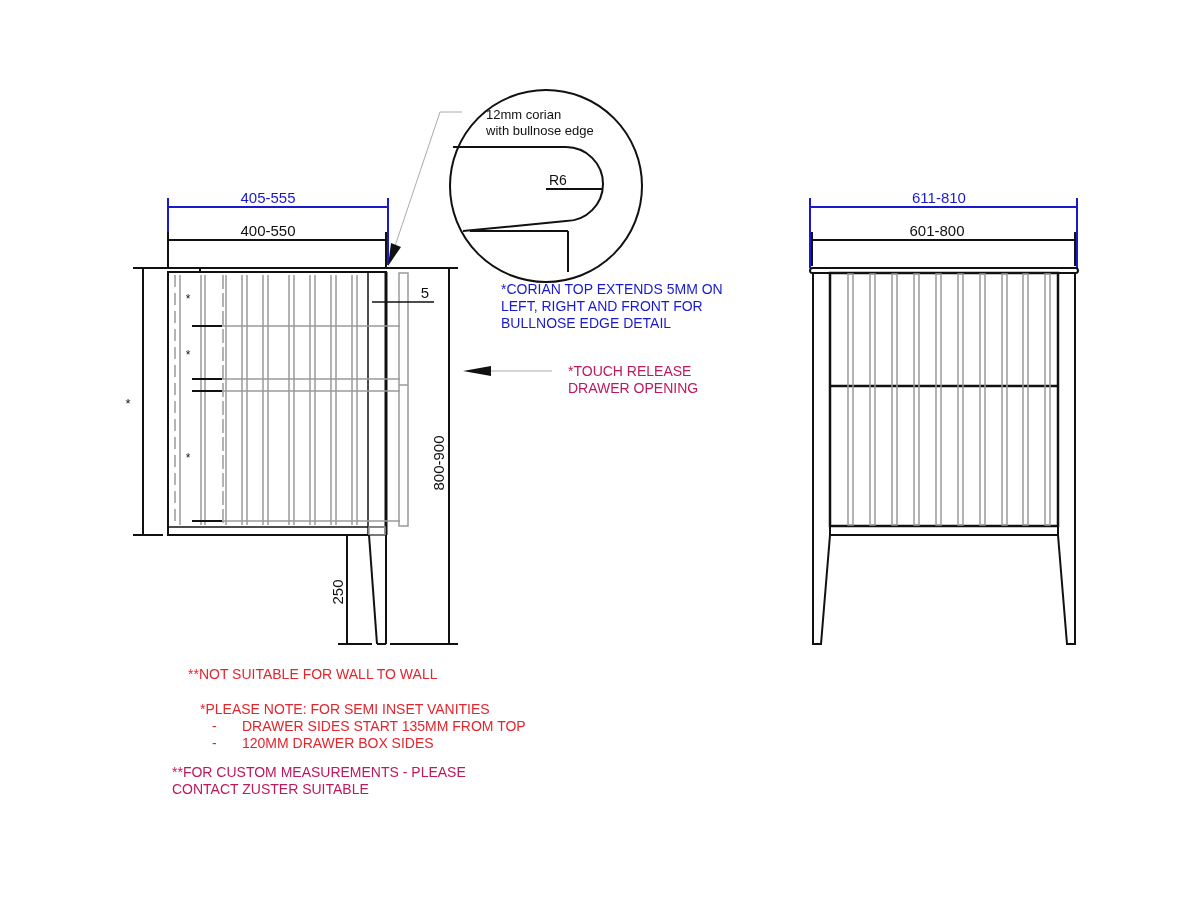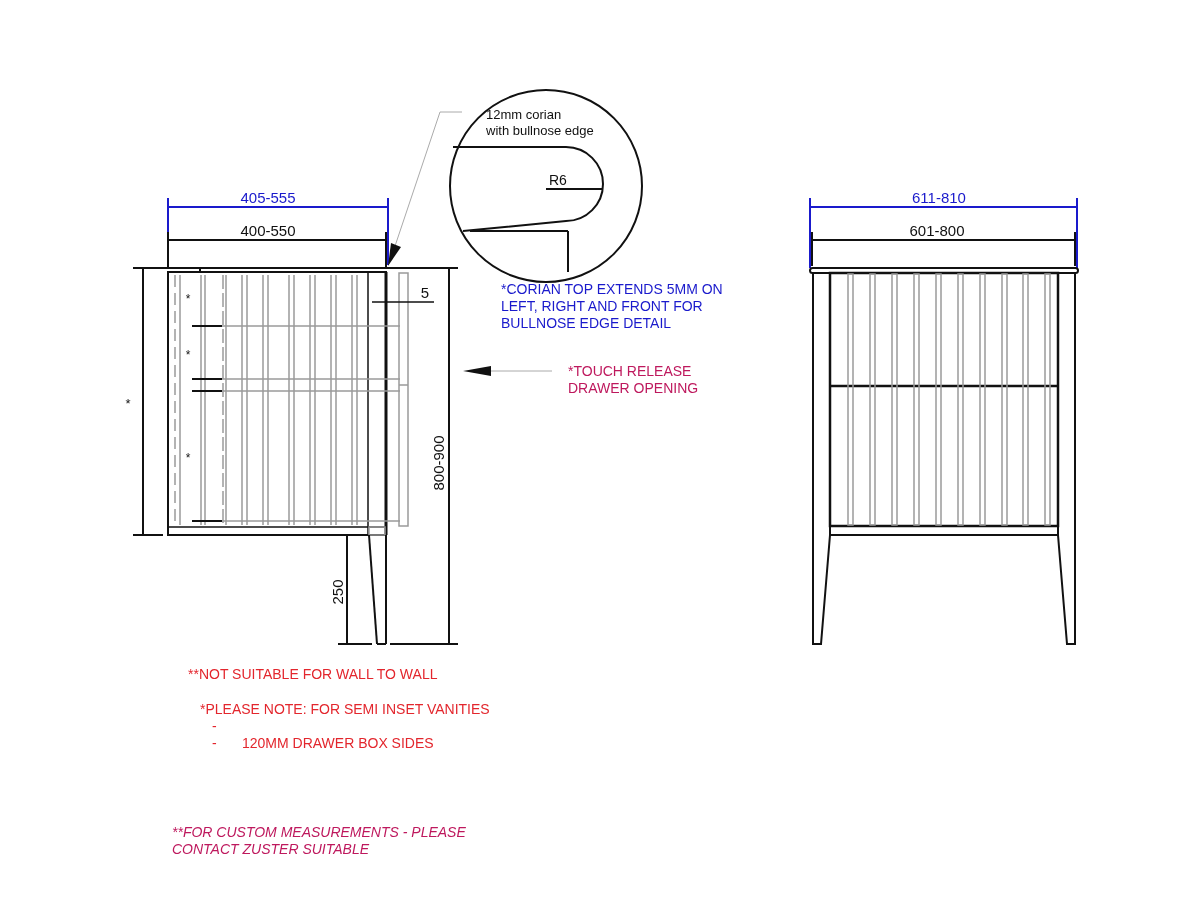"DRAWER SIDES START 135MM FROM" span { html: none -> <span>DRAWER SIDES START 135MM FROM TOP</span> }
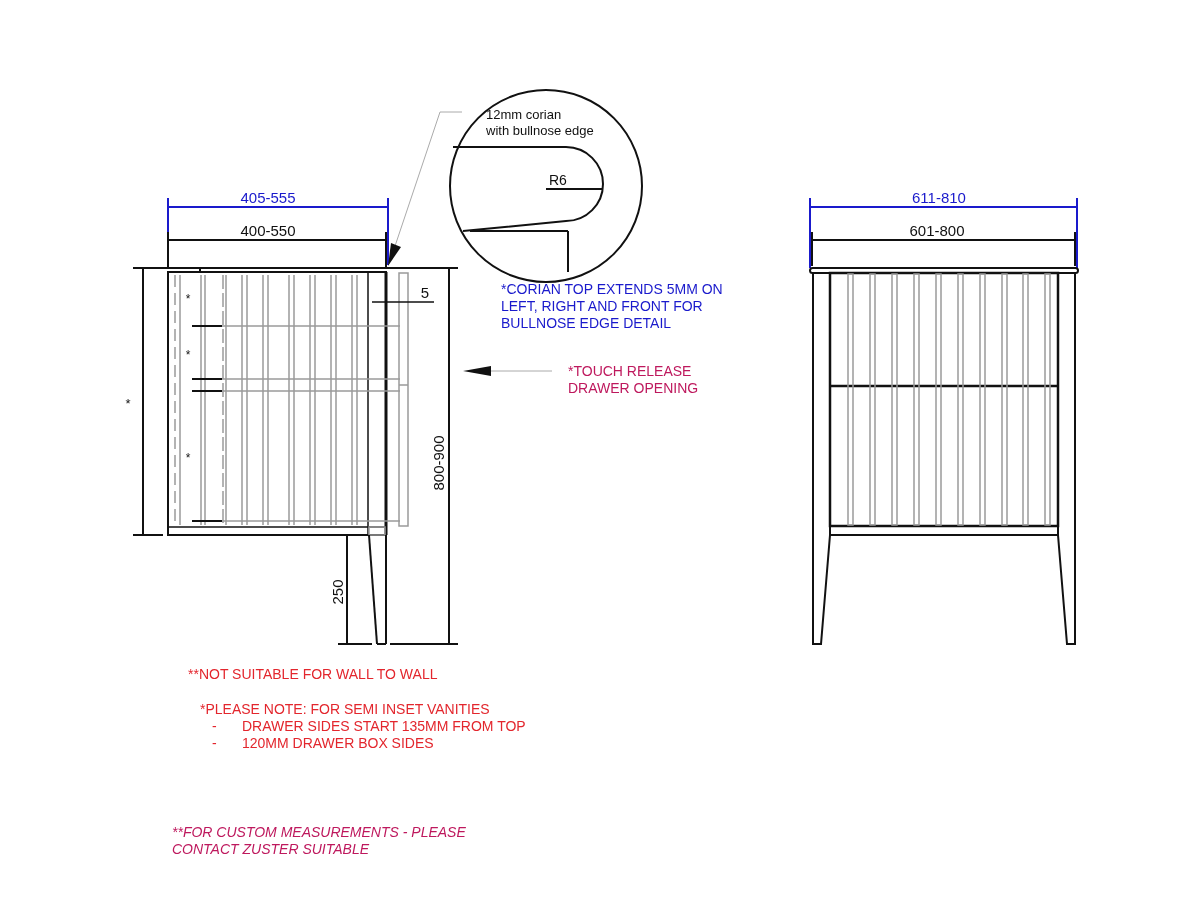"**FOR CUSTOM MEASUREMENTS - PLEASE" div.note { font-style: italic -> none; top: 824px -> 764px }
